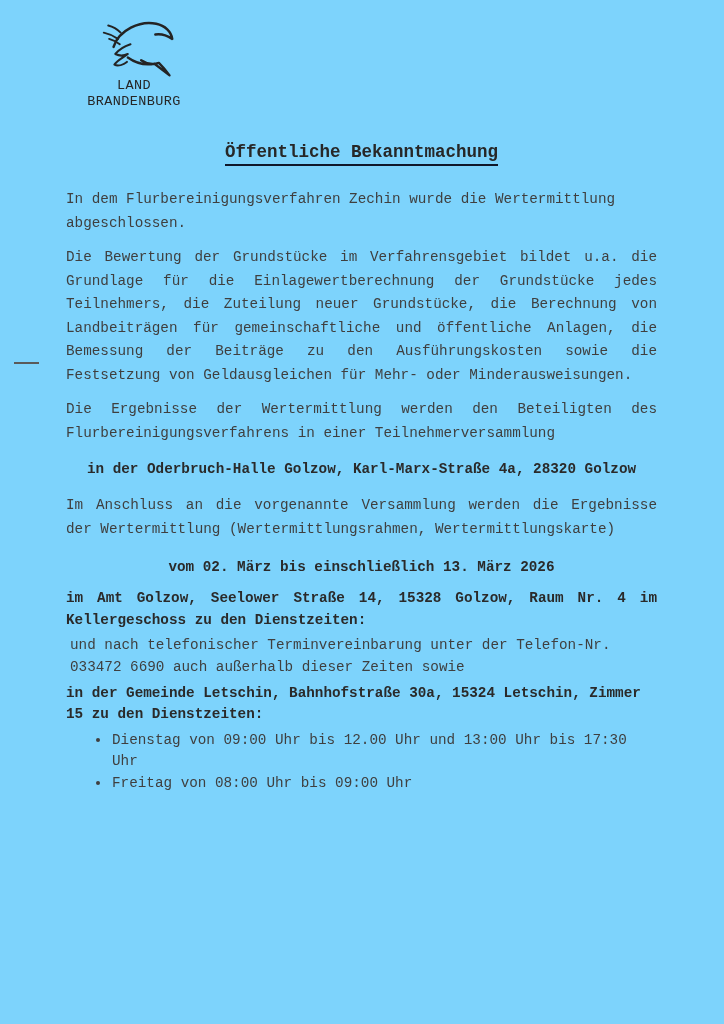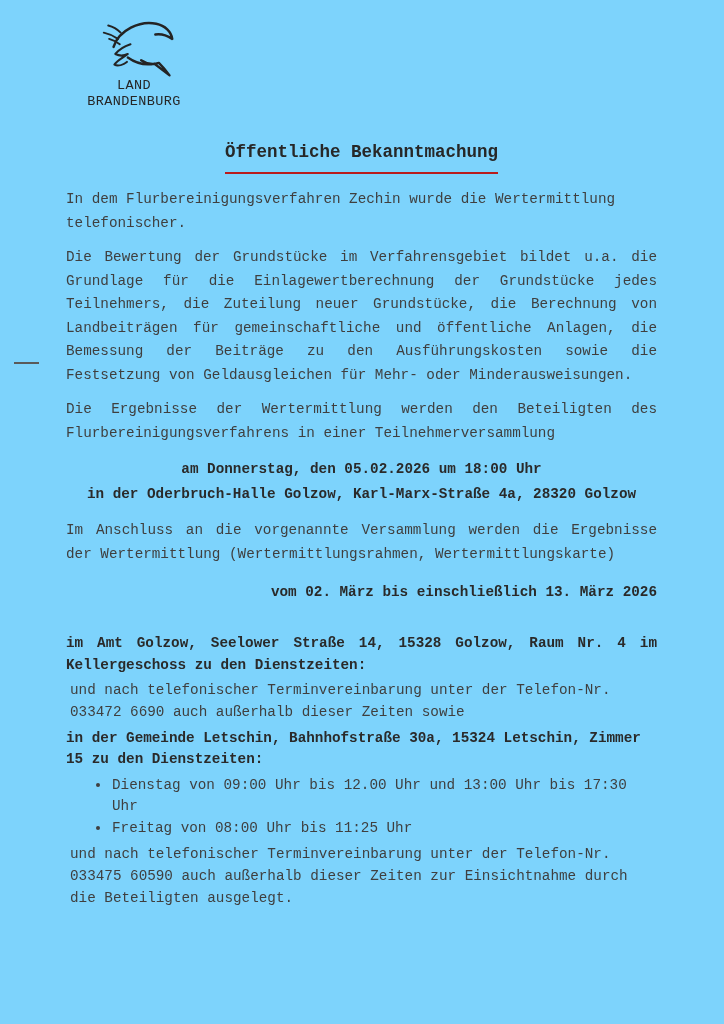"Öffentliche Bekanntmachung" .doc-title .u { border-bottom: 2px solid #b91c1c -> 2px solid #0f172a; padding-bottom: 10px -> 2px }
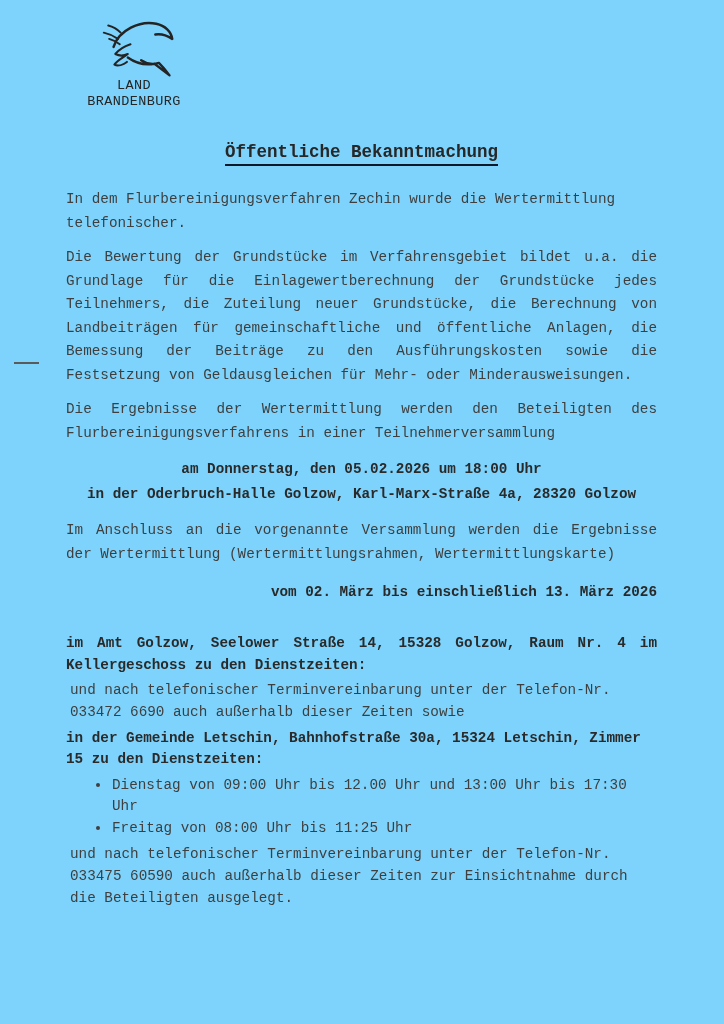"In dem Flurbereinigungsverfahren Zechin" p { text: telefonischer -> abgeschlossen }
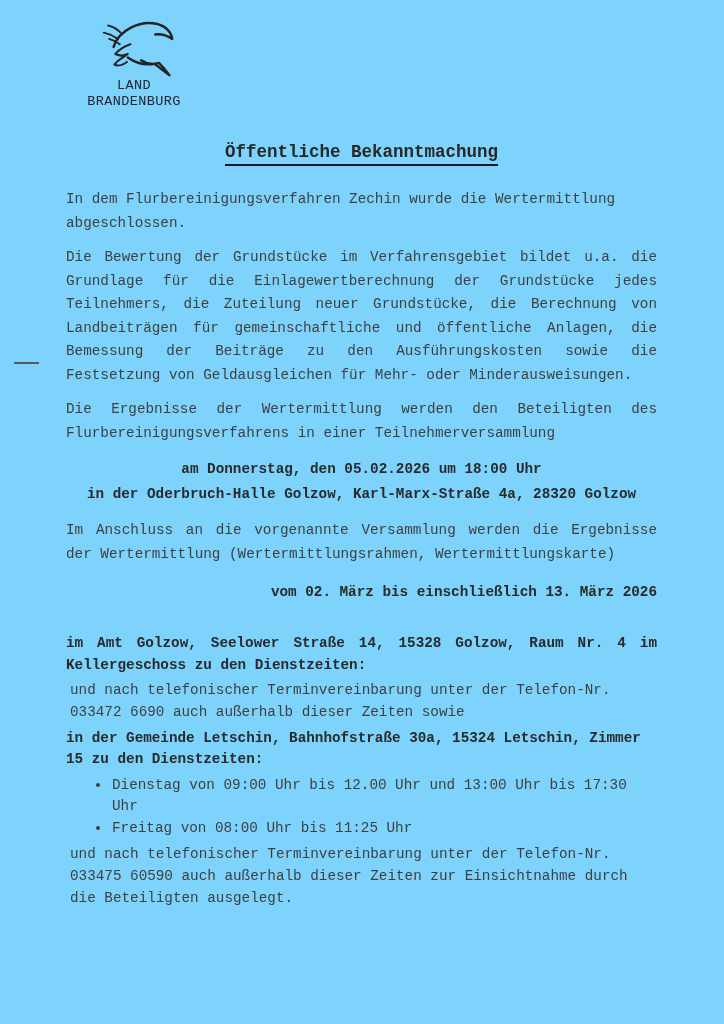"am Donnerstag, den 05.02.2026 um" div.center-bold { html: <div>am Donnerstag, den 05.02.2026 um 18:00 Uhr</div> -> none }
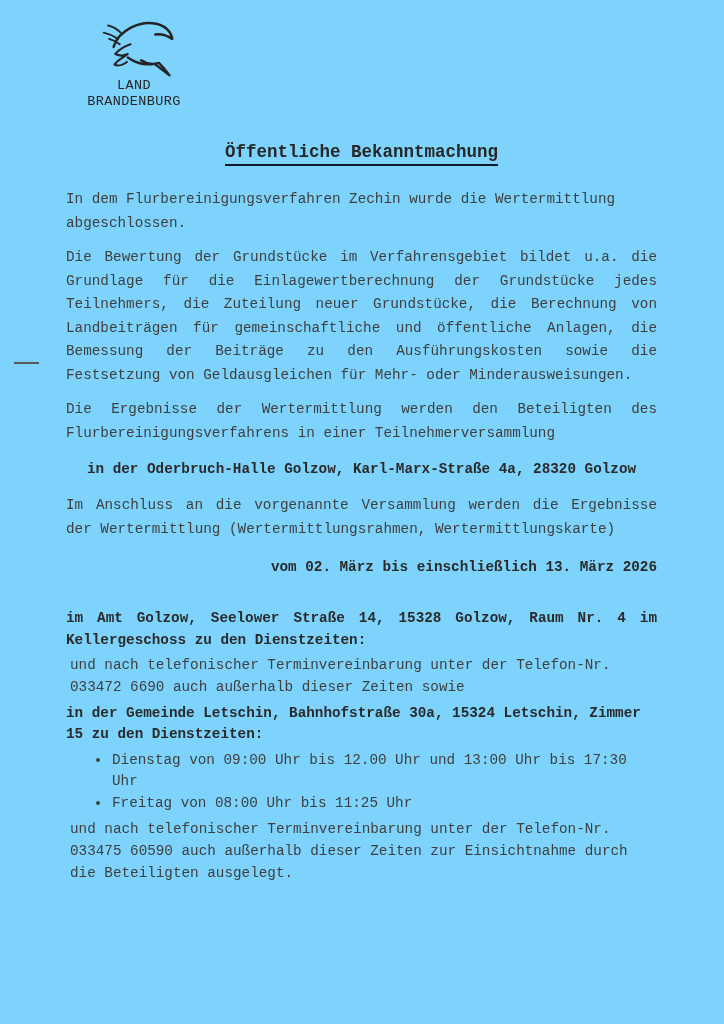"vom 02. März bis einschließlich" .period { margin: 14px 0 28px 0 -> 14px 0 8px 0; text-align: right -> none }
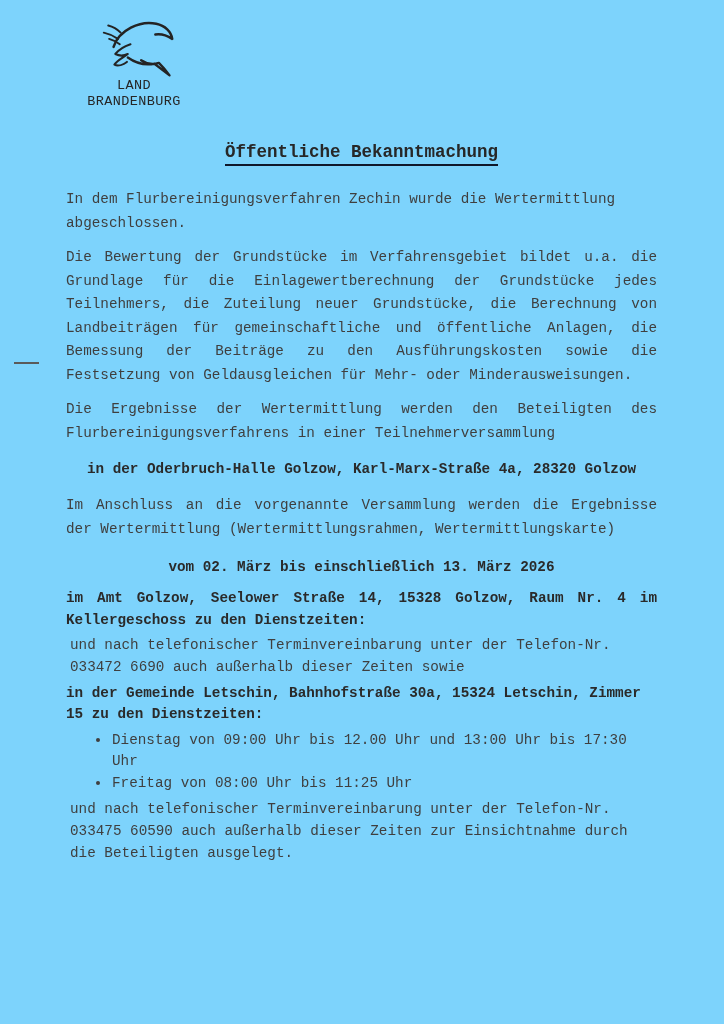"Freitag von 08:00 Uhr bis" li { text: 11:25 -> 09:00 }
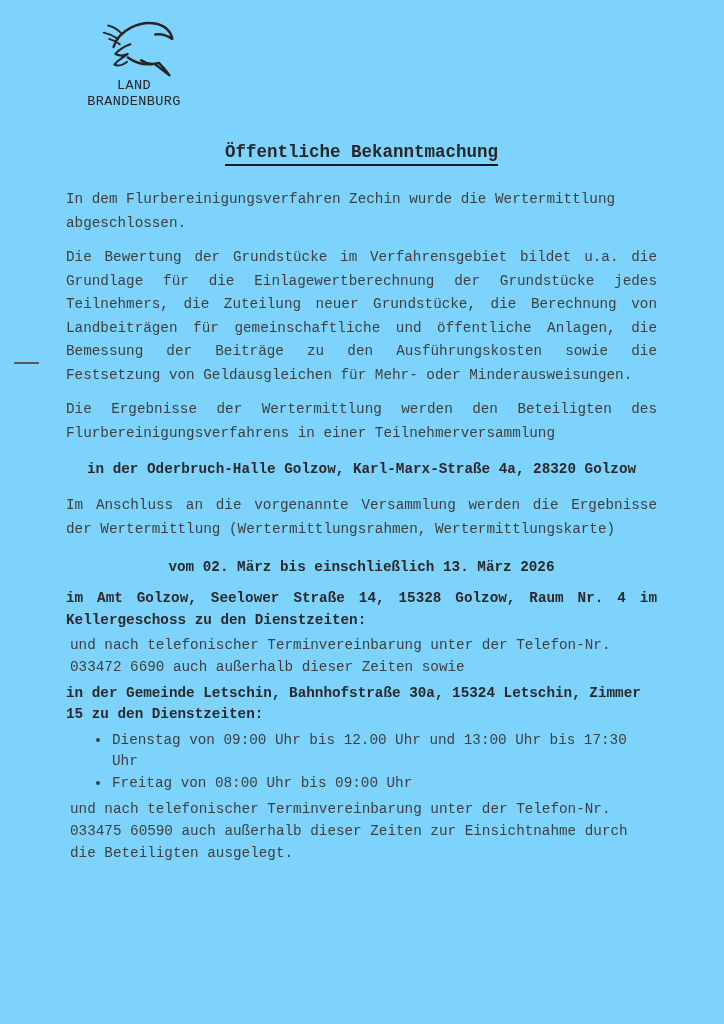"und nach telefonischer Terminvereinbarung unter der Telefon-Nr. 033475" p.note { html: <p>und nach telefonischer Terminvereinbarung unter der Telefon-Nr. 033475 60590 auch außerhalb die­ser Zeiten zur Einsichtnahme durch die Beteiligten ausgelegt.</p> -> none }
